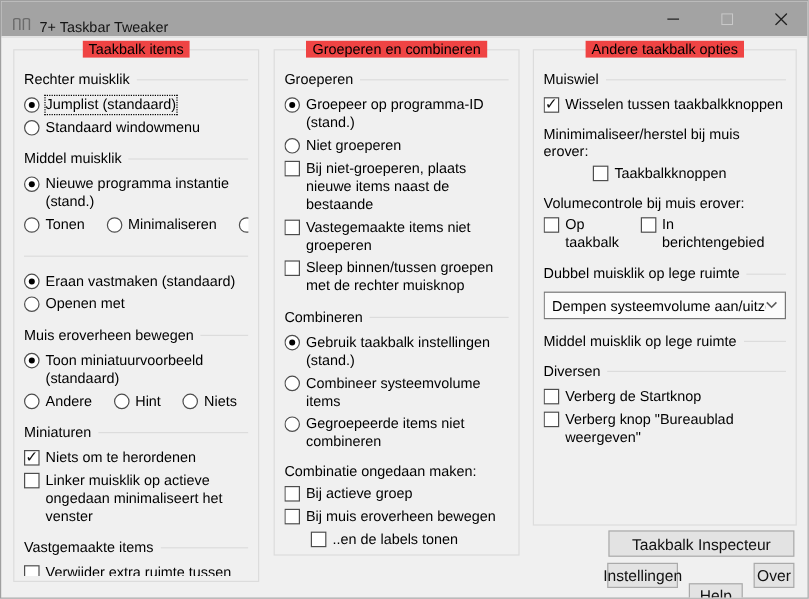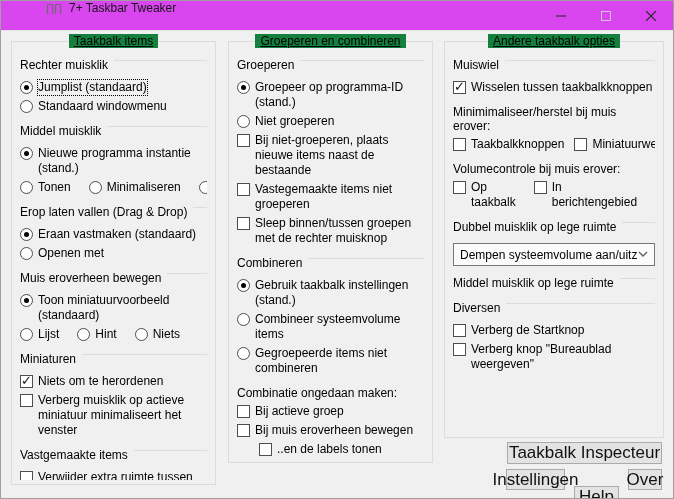"7+ Taskbar Tweaker" .titlebar { align-items: flex-start -> flex-end; background: #d946ef -> #a3a3a3; padding-left: 36px -> none }
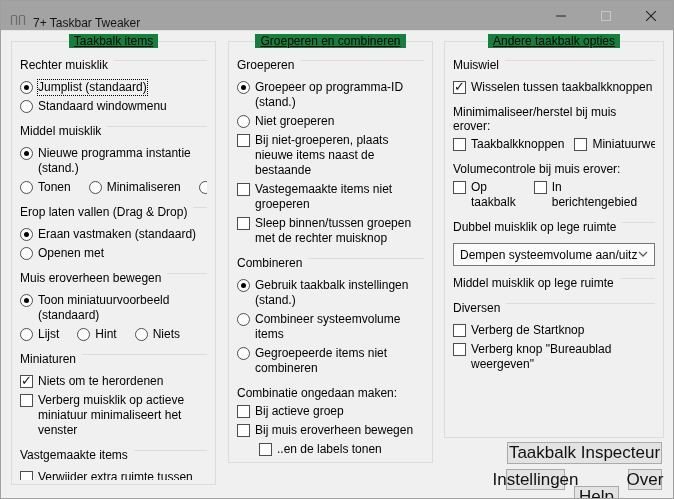"Taakbalk items" .panel-title span { background: #15803d -> #ef4444; text-decoration: underline -> none }
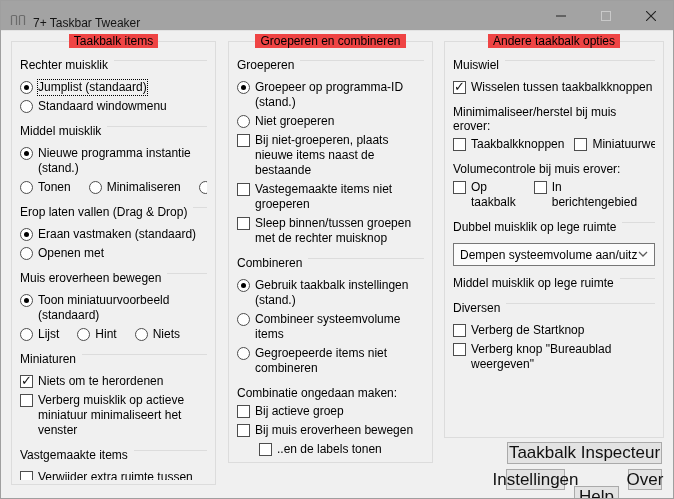"Rechter muisklik" .hdr { align-items: none -> center }
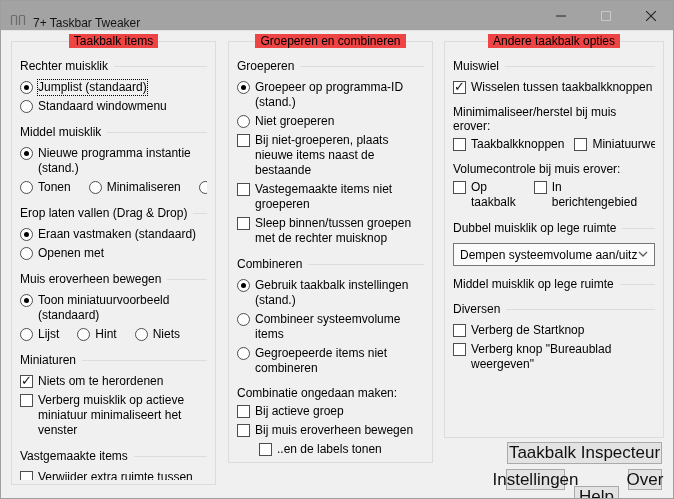"Taakbalkknoppen" .hrow.tight .ctl { margin-left: none -> 41px }
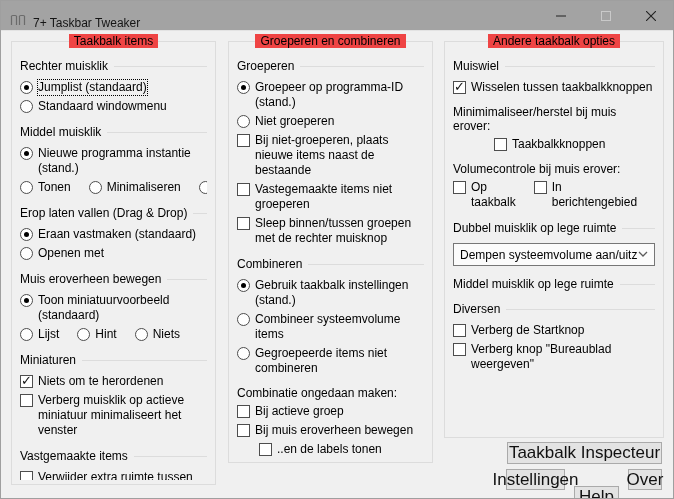"Erop laten vallen (Drag &" span.htxt { html: <span>Erop laten vallen (Drag &amp; Drop)</span> -> none }
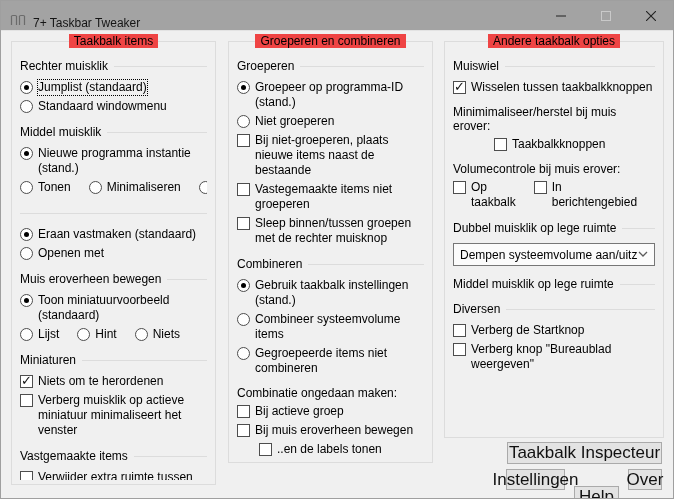"Lijst" span.txt { text: Lijst -> Andere }
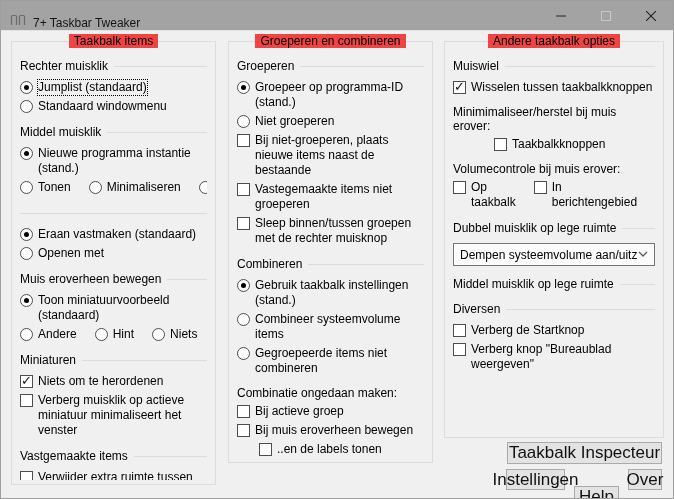"Verberg muisklik op actieve miniatuur" span.txt { text: Verberg muisklik op actieve miniatuur -> Linker muisklik op actieve ongedaan }
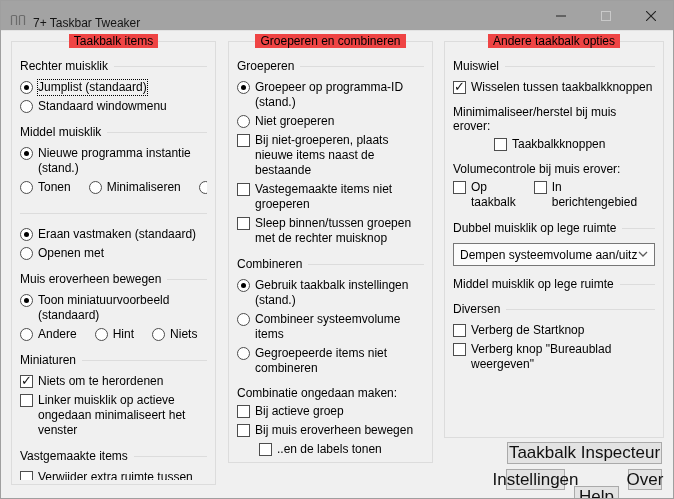"Taakbalk Inspecteur" .btn { font-size: 17px -> 13px }
